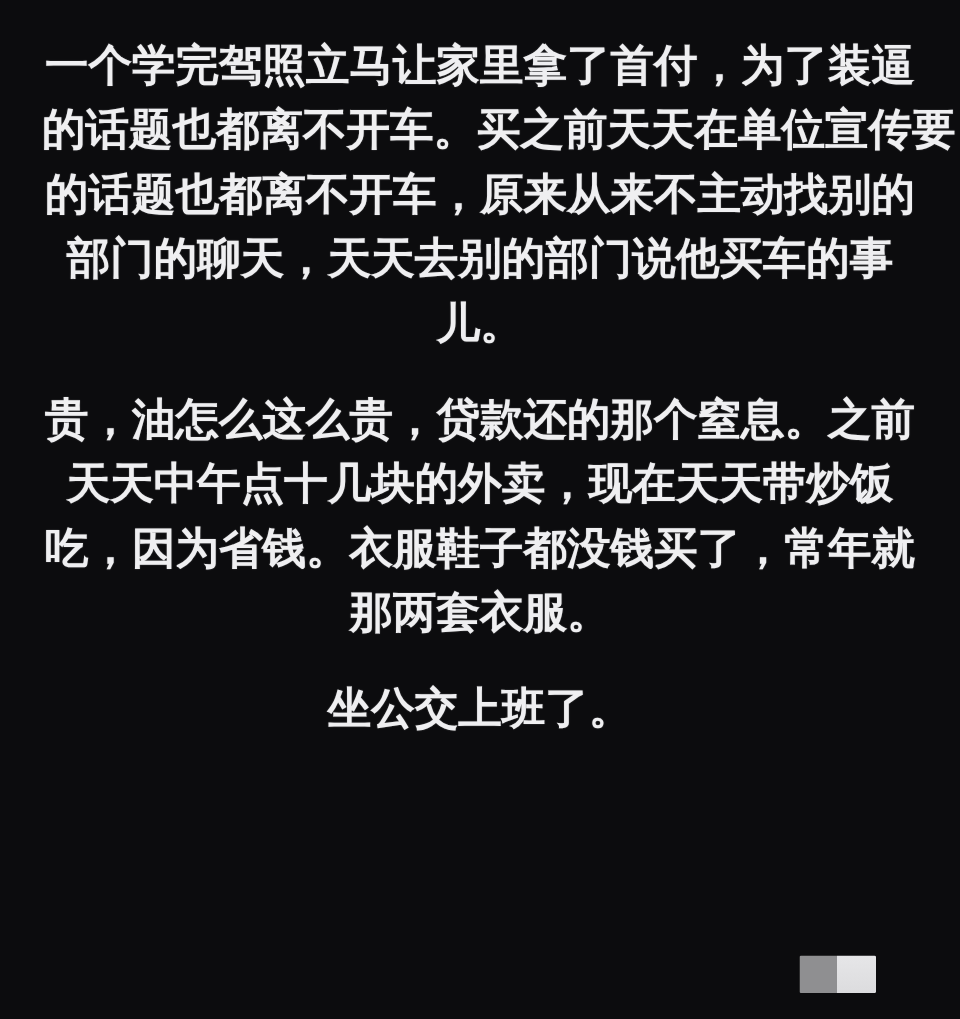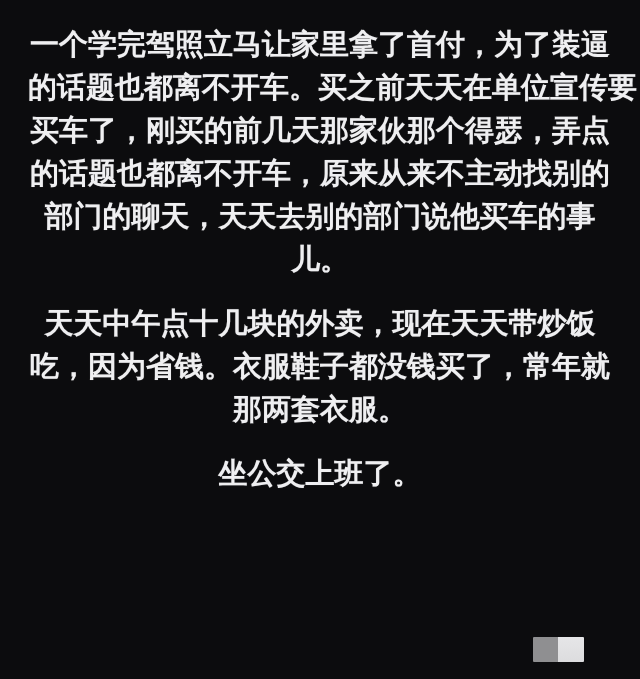"买车了，刚买的前几天那家伙那个得瑟，弄点" span.text-line { html: <span>买车了，刚买的前几天那家伙那个得瑟，弄点</span> -> none }
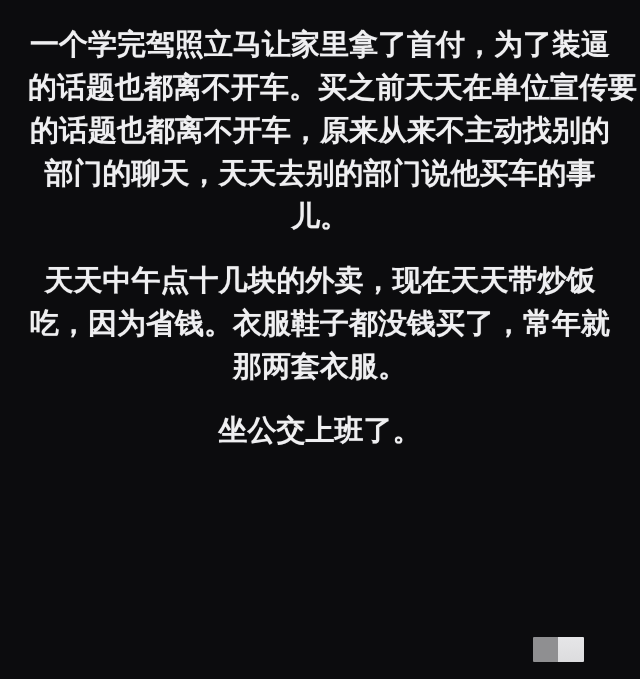"贵，油怎么这么贵，贷款还的那个窒息。之前" span.text-line { html: none -> <span>贵，油怎么这么贵，贷款还的那个窒息。之前</span> }
